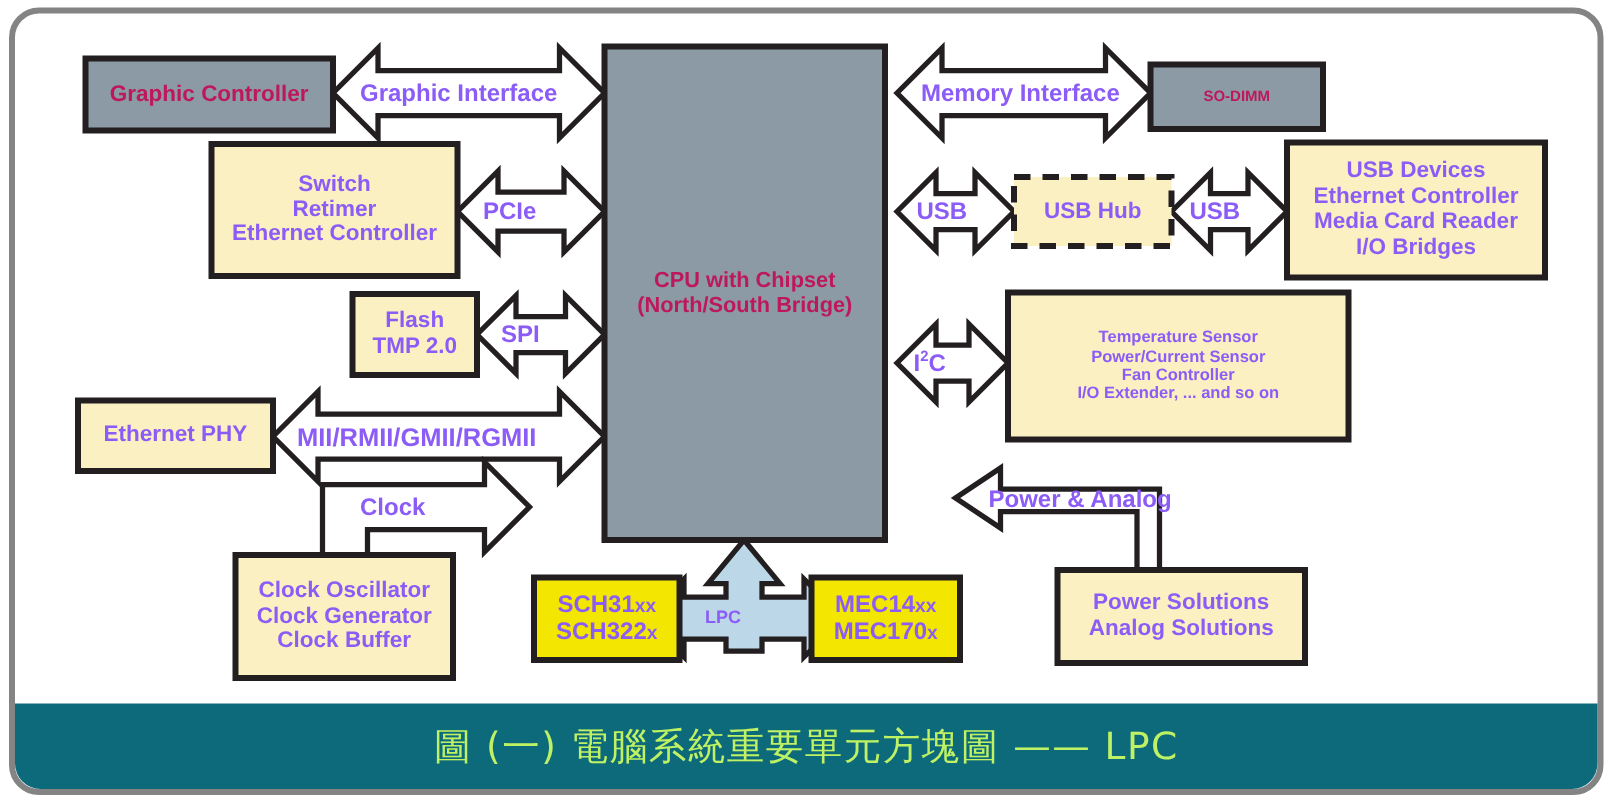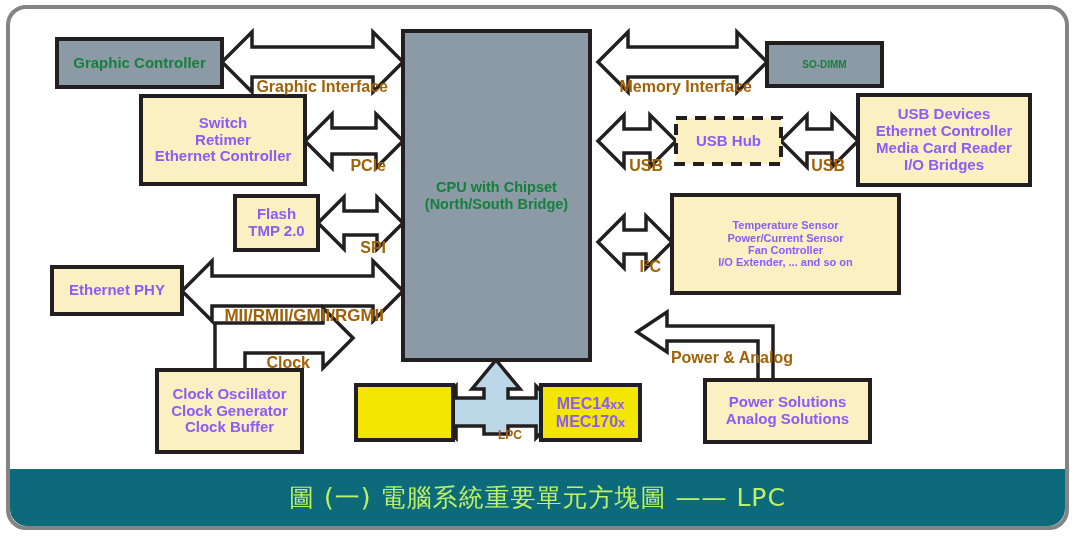"Graphic Controller" .boxtext.gray { color: #15803d -> #be185d }
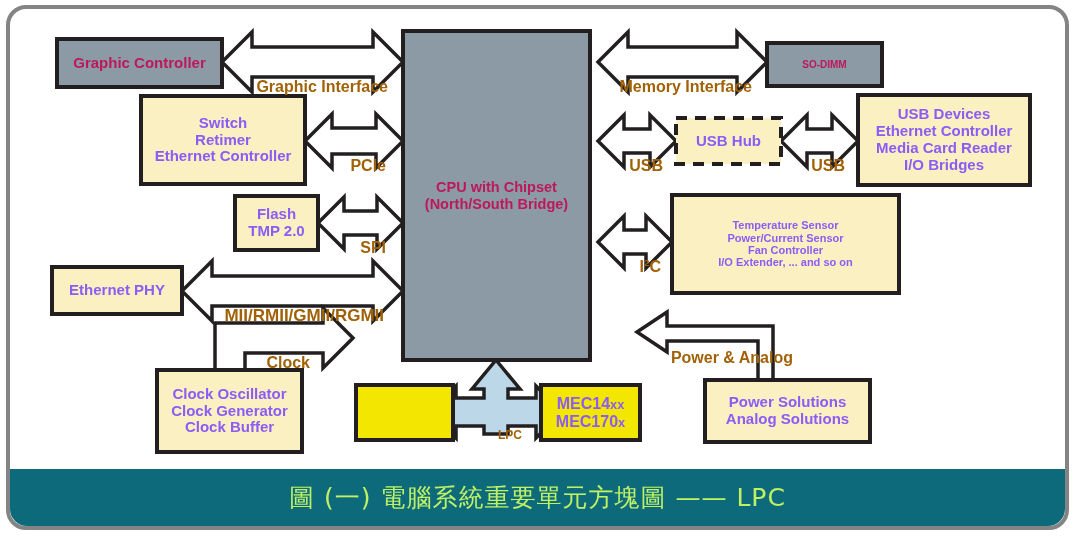"Graphic Interface" .lbl { color: #a16207 -> #8b5cf6; margin-top: 24px -> none; text-align: right -> left }
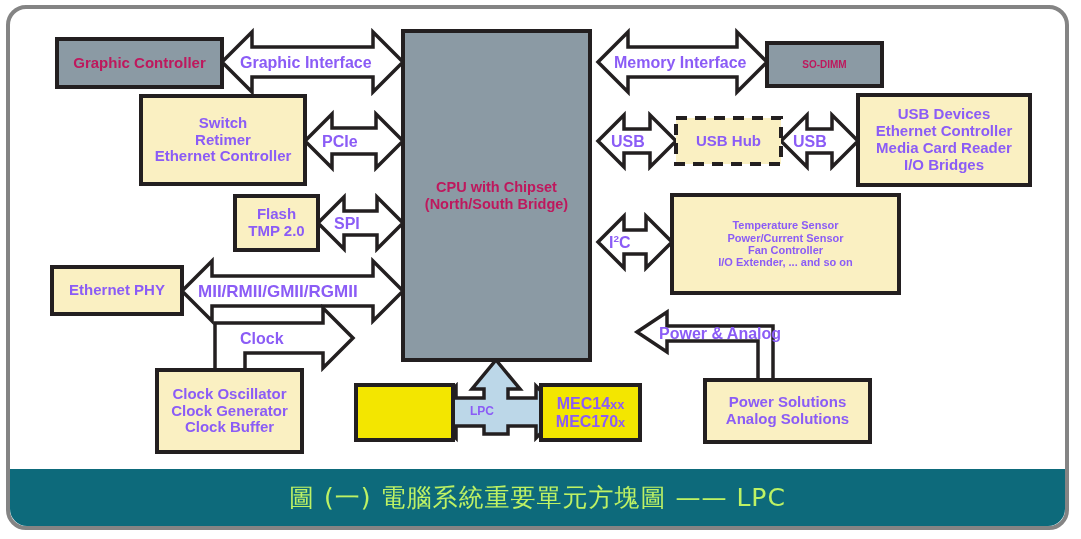"SCH31xx" div.boxtext { html: none -> <div> <span><span>SCH31</span><span>xx</span></span> <span><span>SCH322</span><span>x</span></span> </div> }
